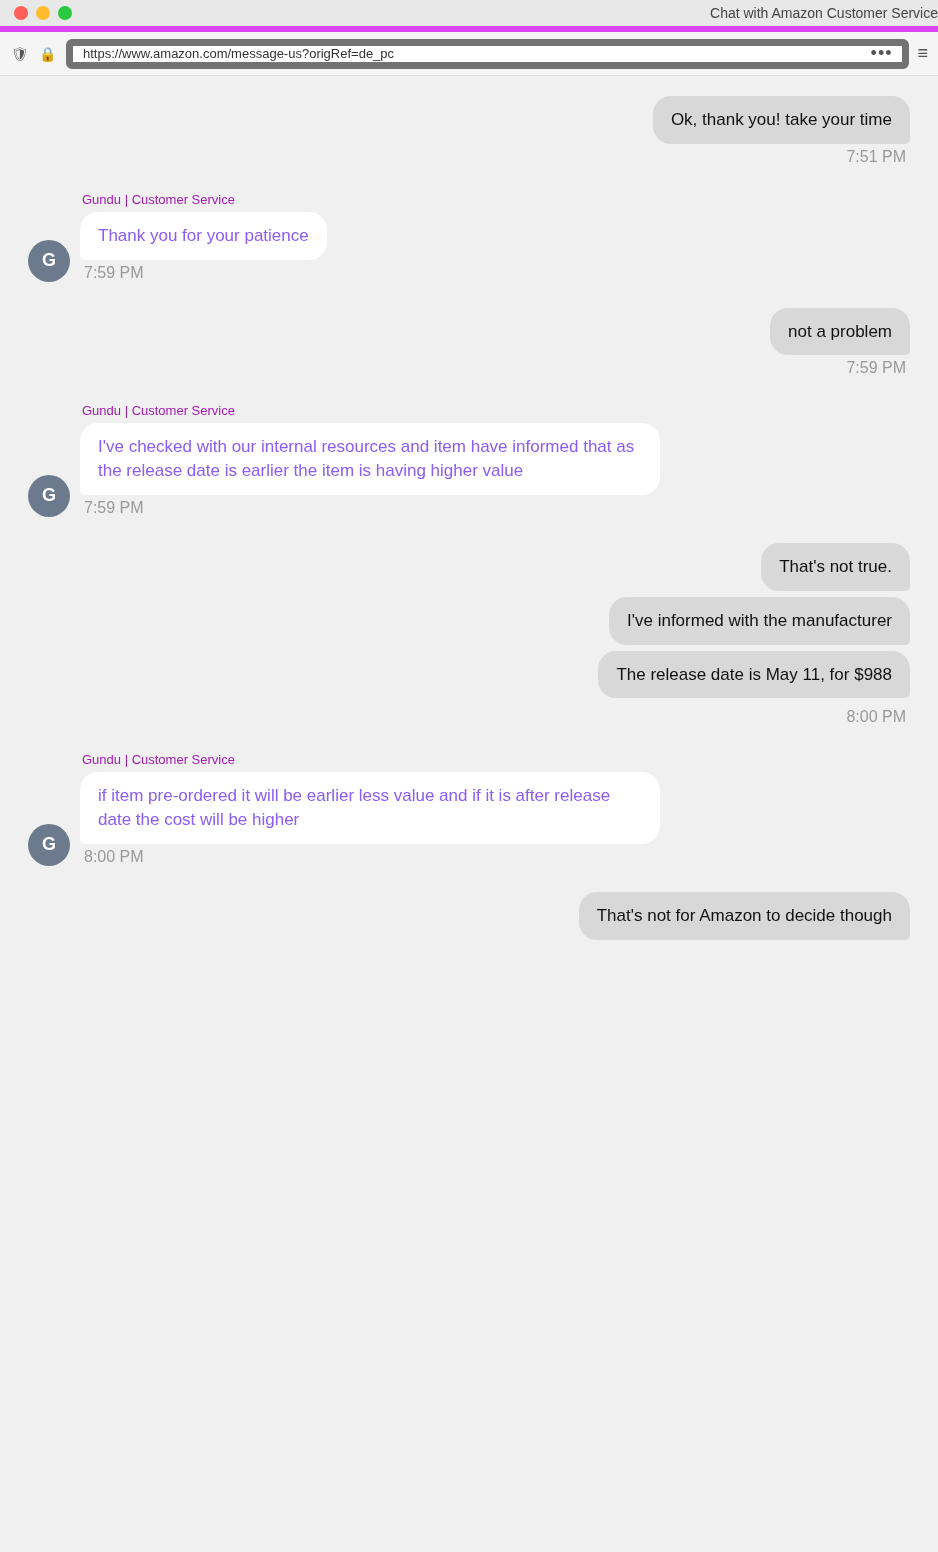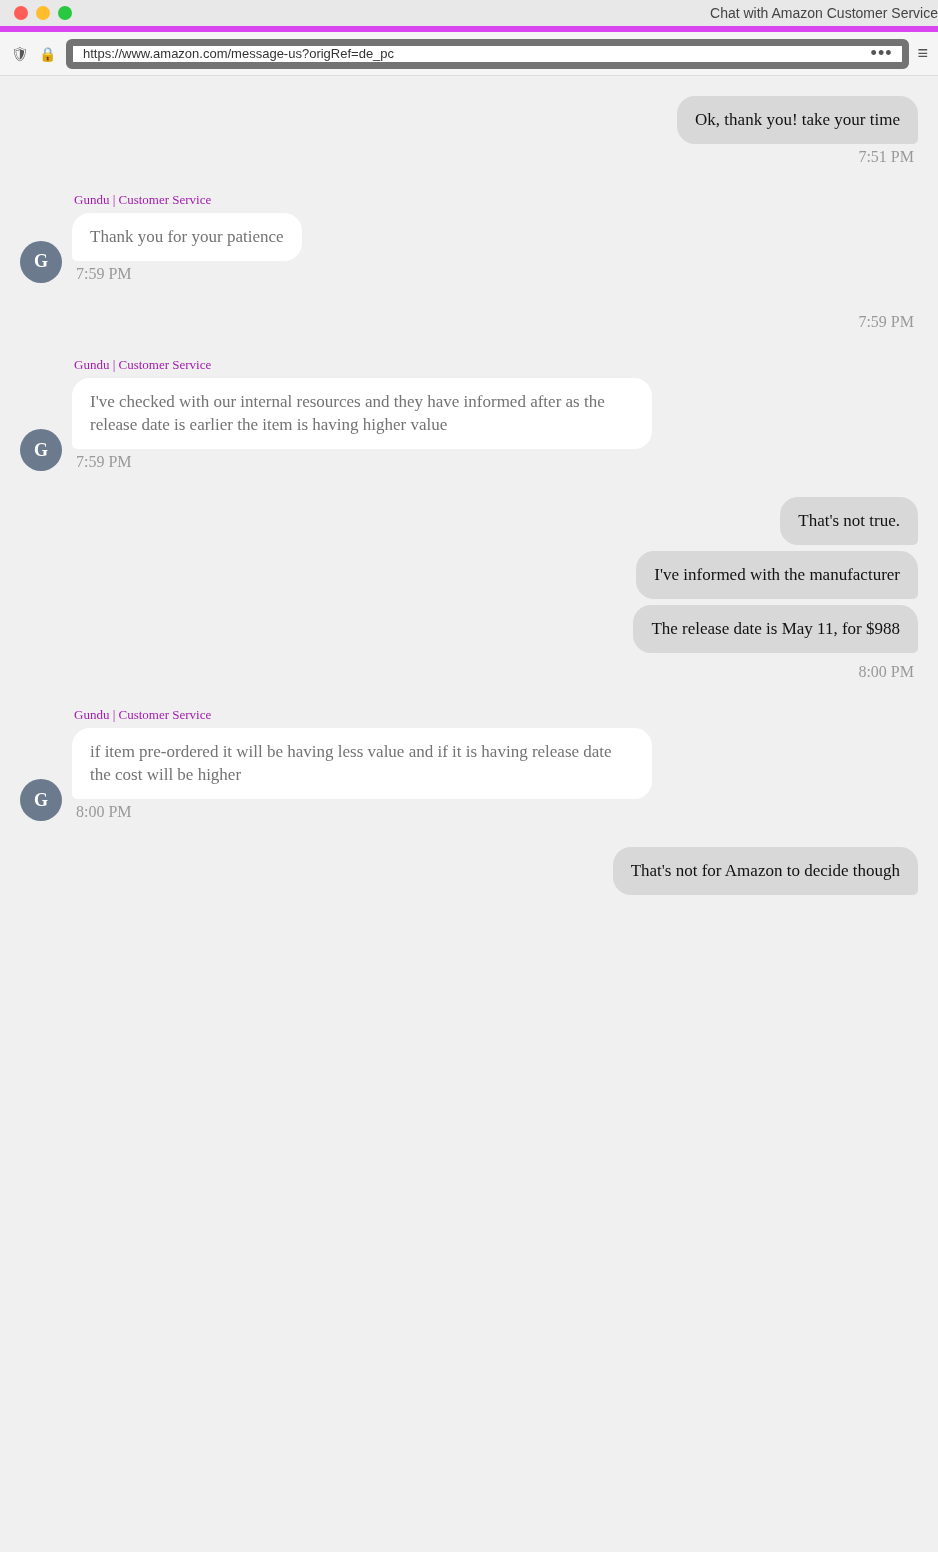"Ok, thank you! take your" .chat-area { font-family: Liberation Serif, serif -> none; padding: 20px 0 -> 20px 8px }
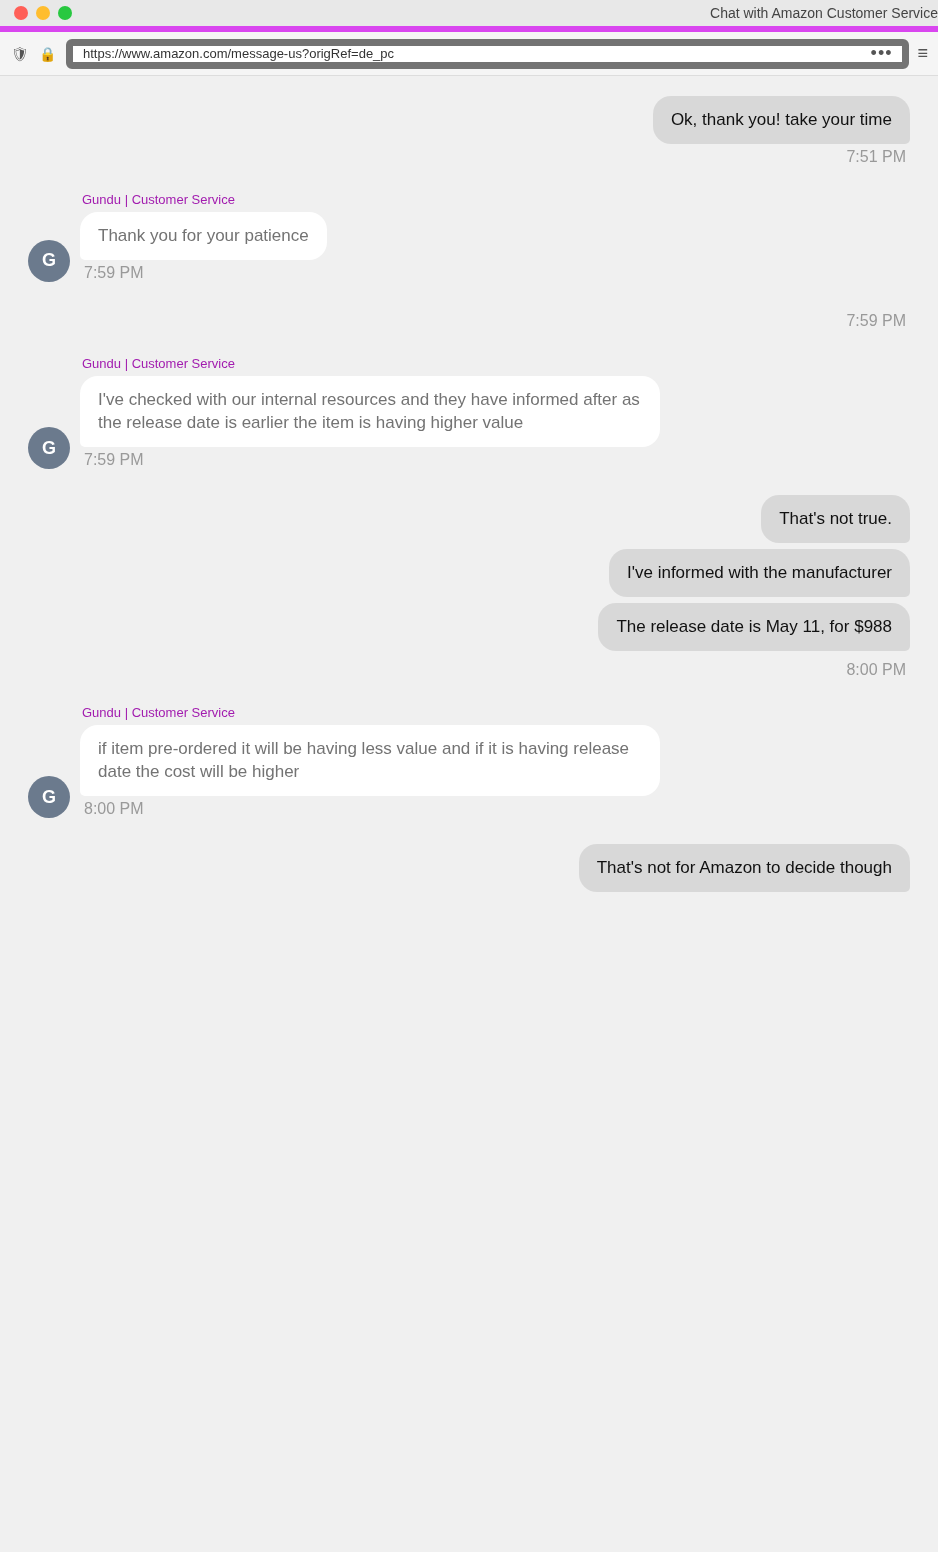"Thank you for your patience" .bubble.received { color: #737373 -> #8b5cf6 }
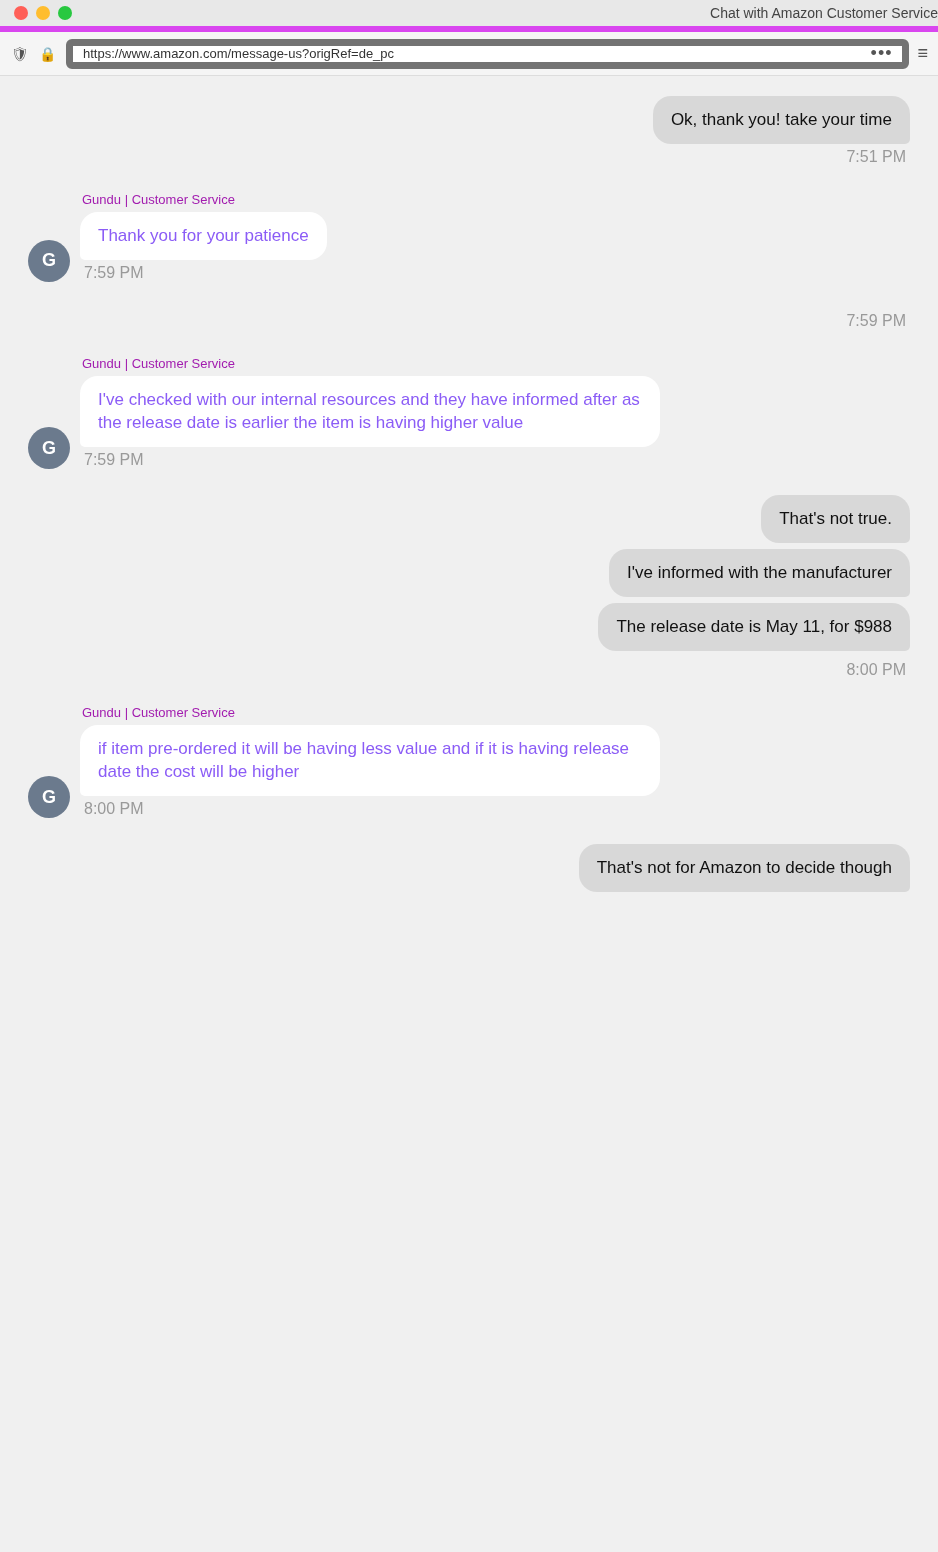"not a problem" div.bubble { html: none -> <div>not a problem</div> }
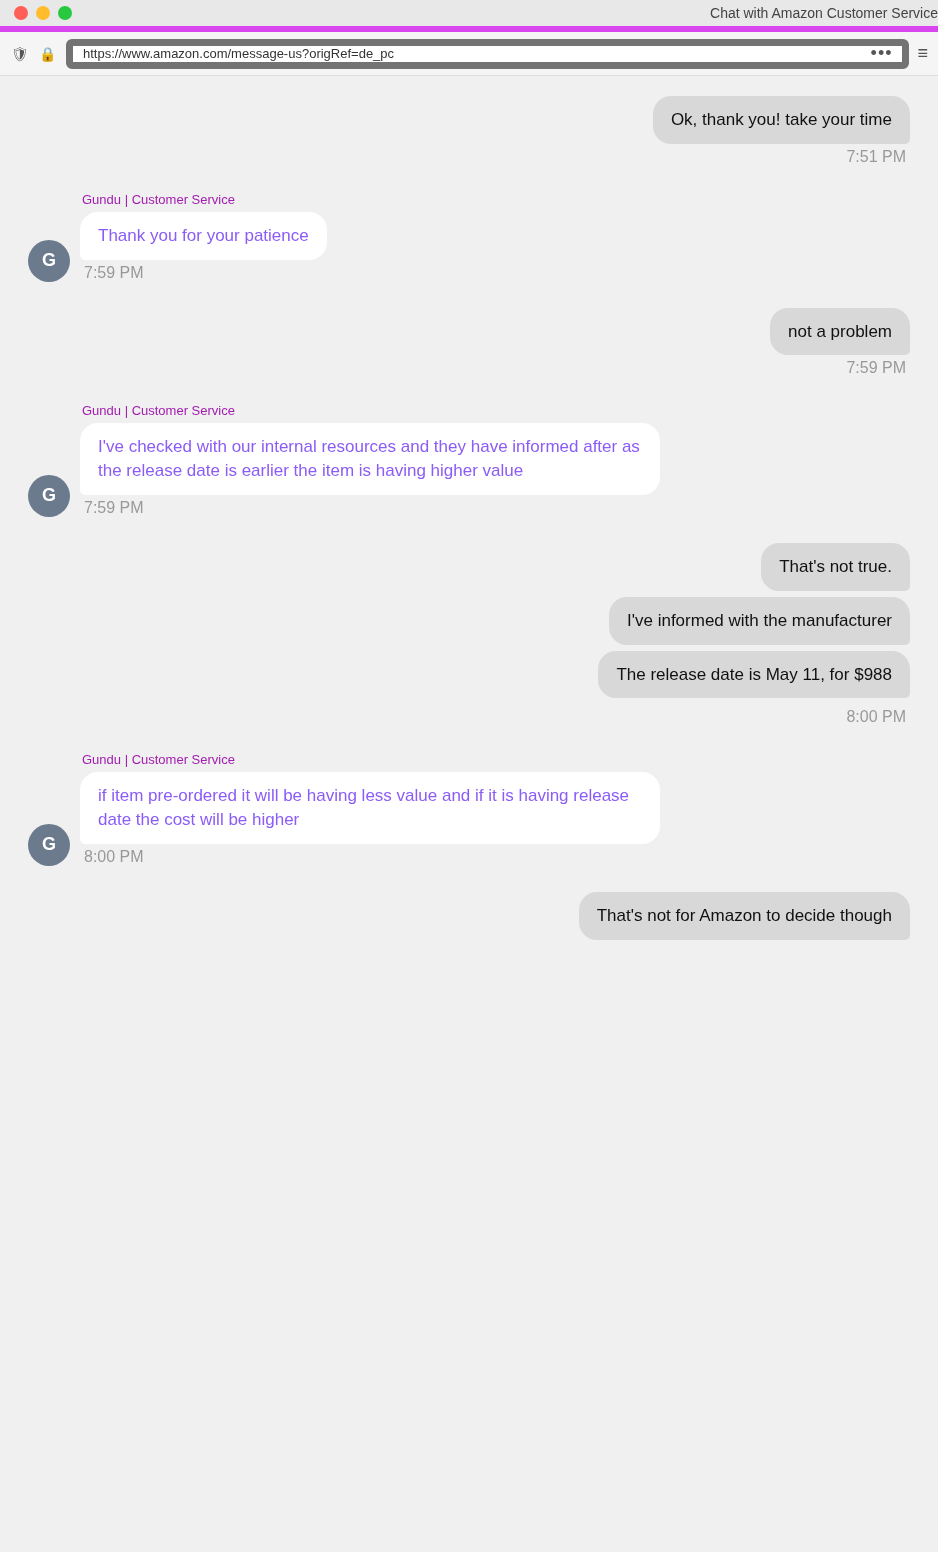"I've checked with our internal" div.bubble { text: they have informed after -> item have informed that }
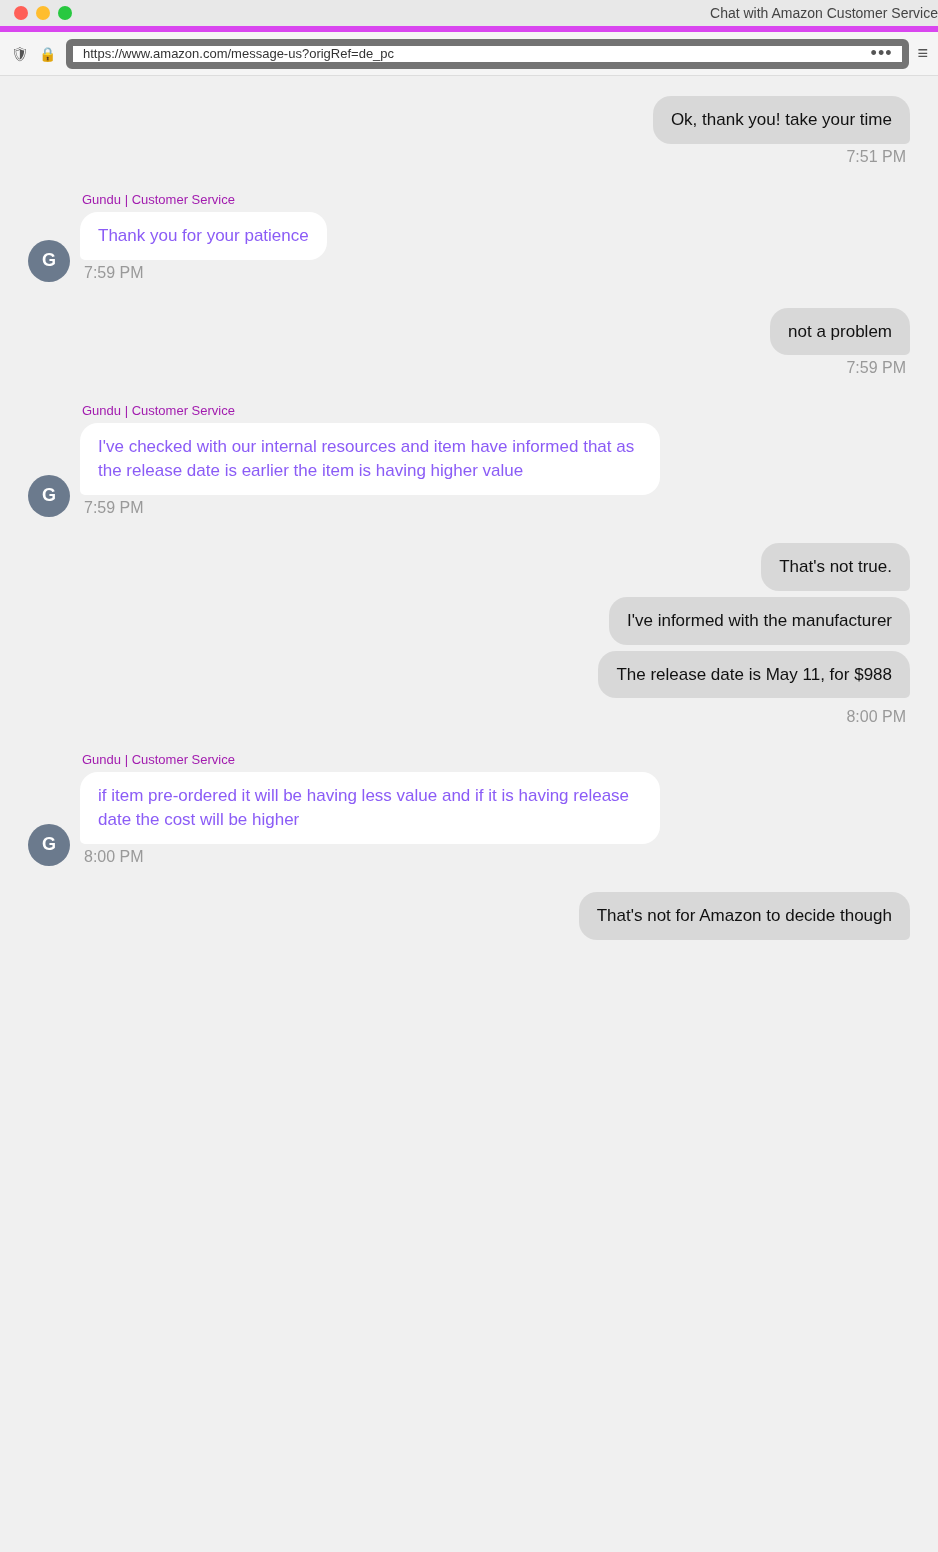"if item pre-ordered it will" div.bubble { text: having less value and if it is having -> earlier less value and if it is after }
